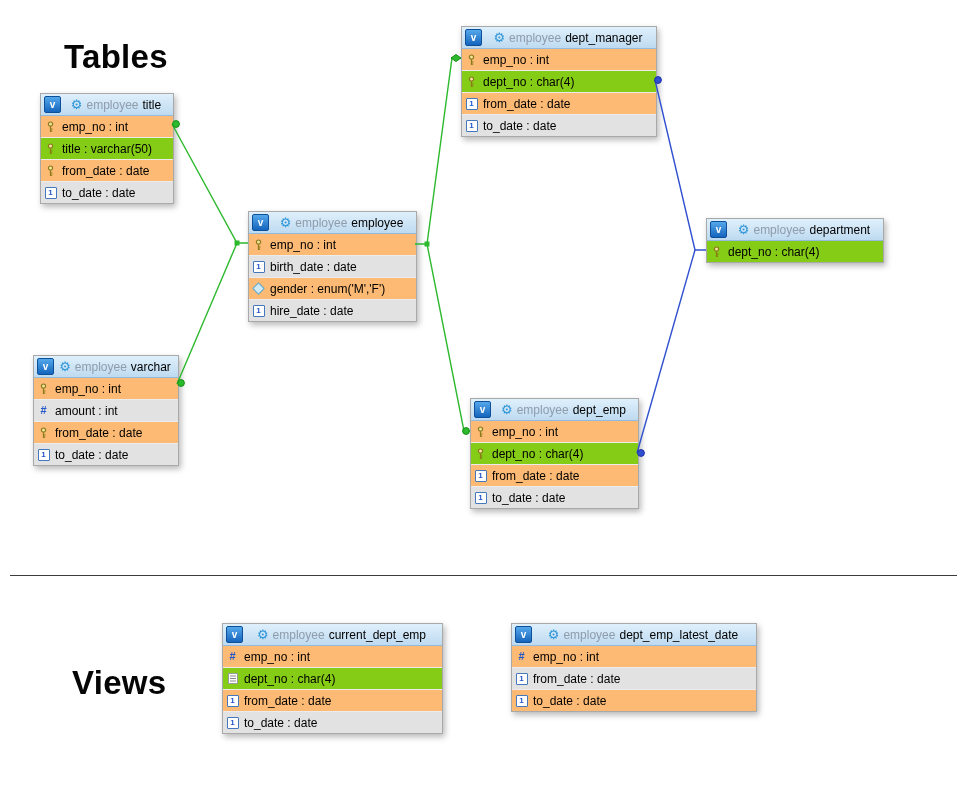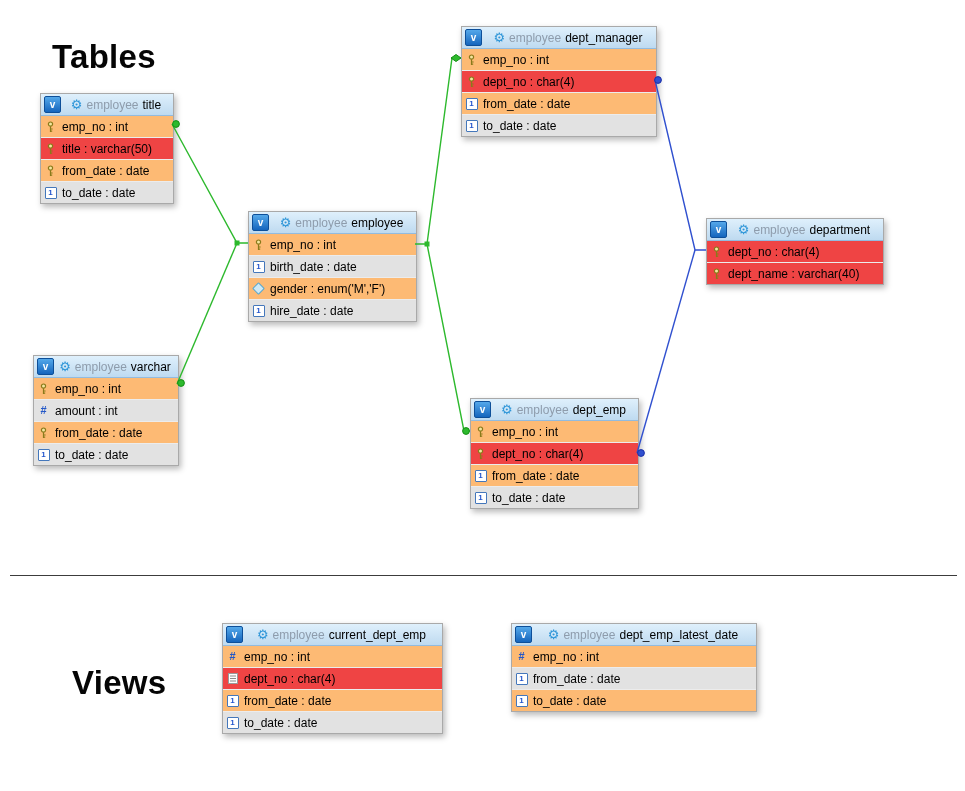"Tables" .big-heading { margin-left: none -> 12px }
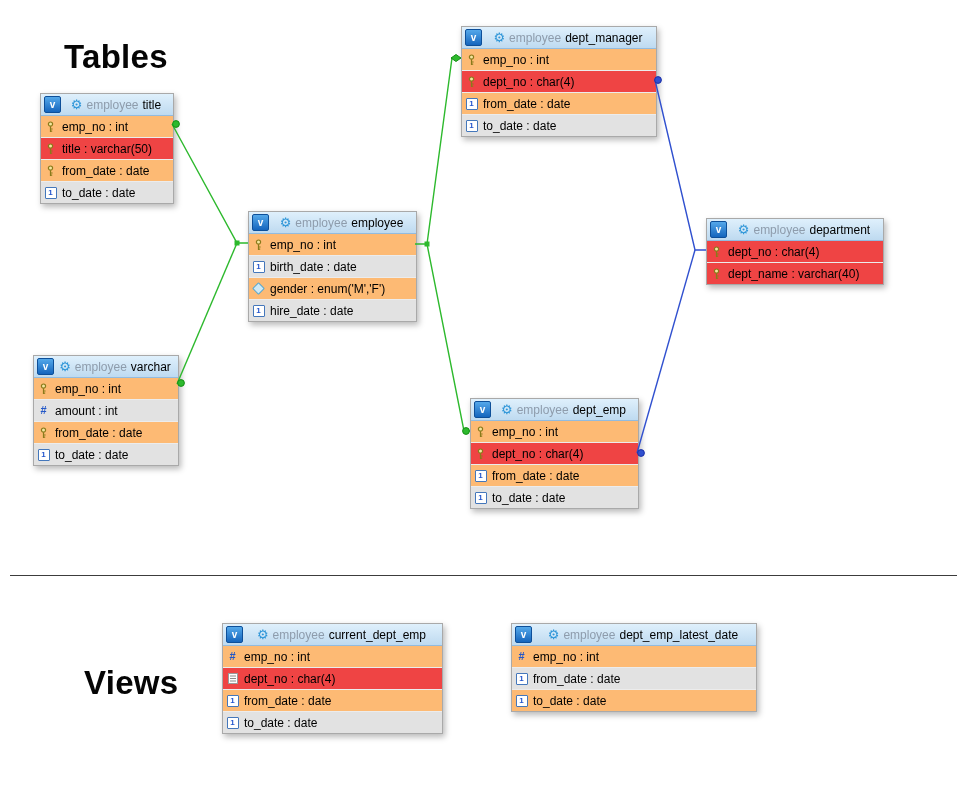"dept_no : char(4)" .bg-pink { background: #ef4444 -> #84cc16 }
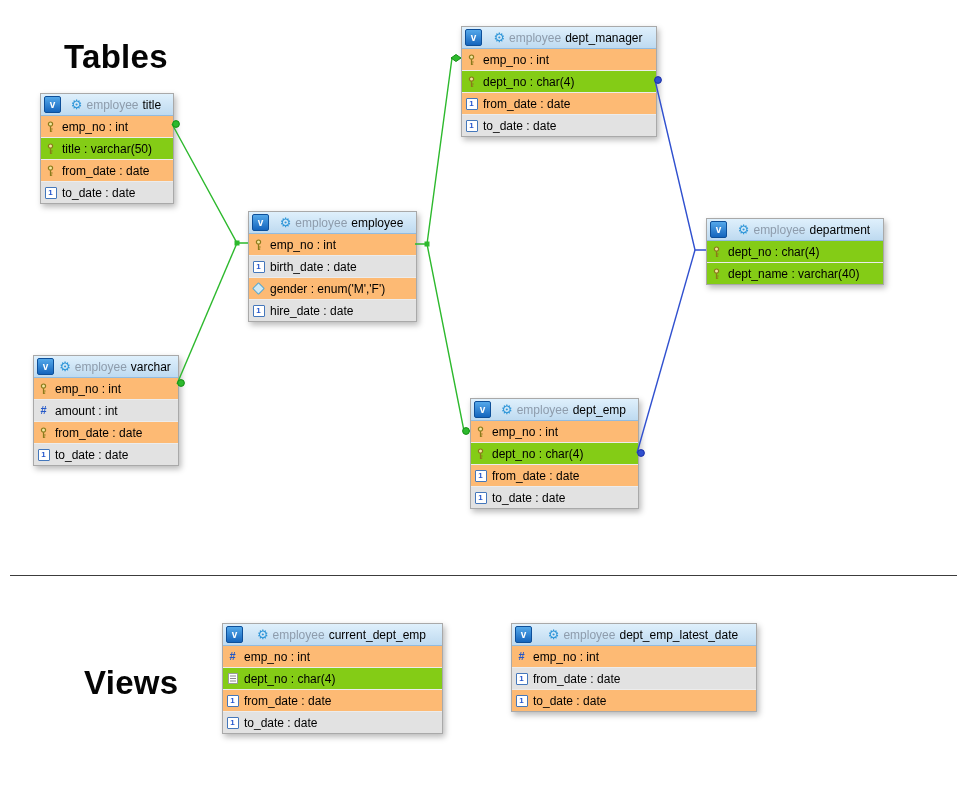"dept_name : varchar(40)" div.row { html: <div> <span> <svg> <circle></circle> <path></path> </svg> </span> <span>dept_name : varchar(40)</span> </div> -> none }
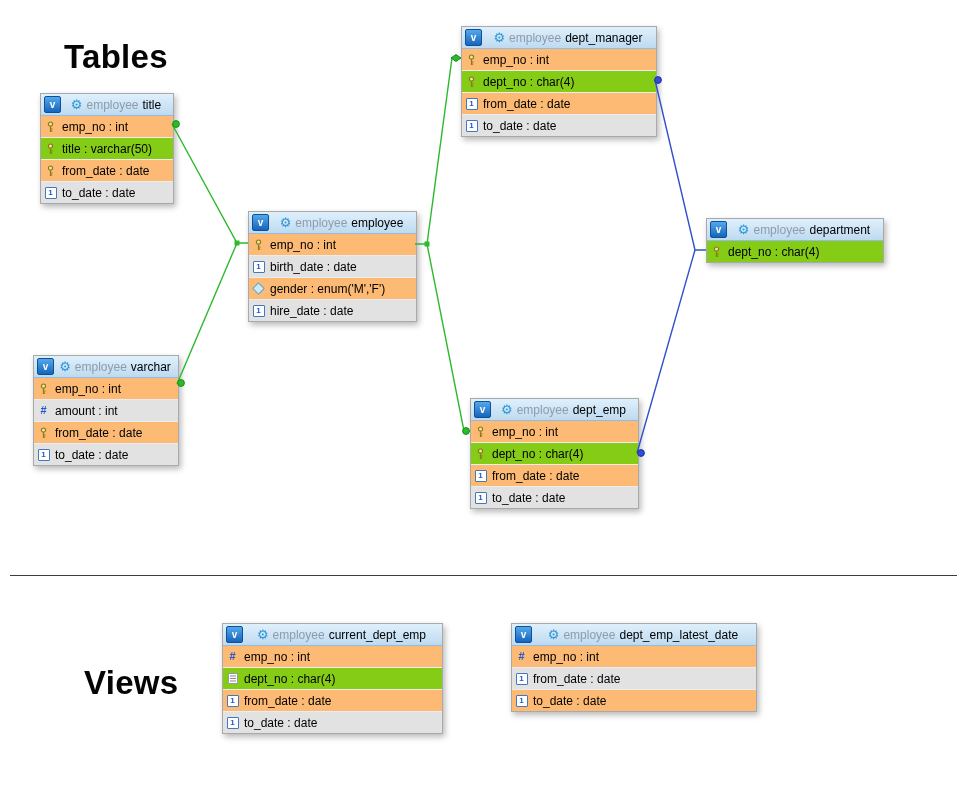"Views" #views-heading { left: 72px -> 60px }
